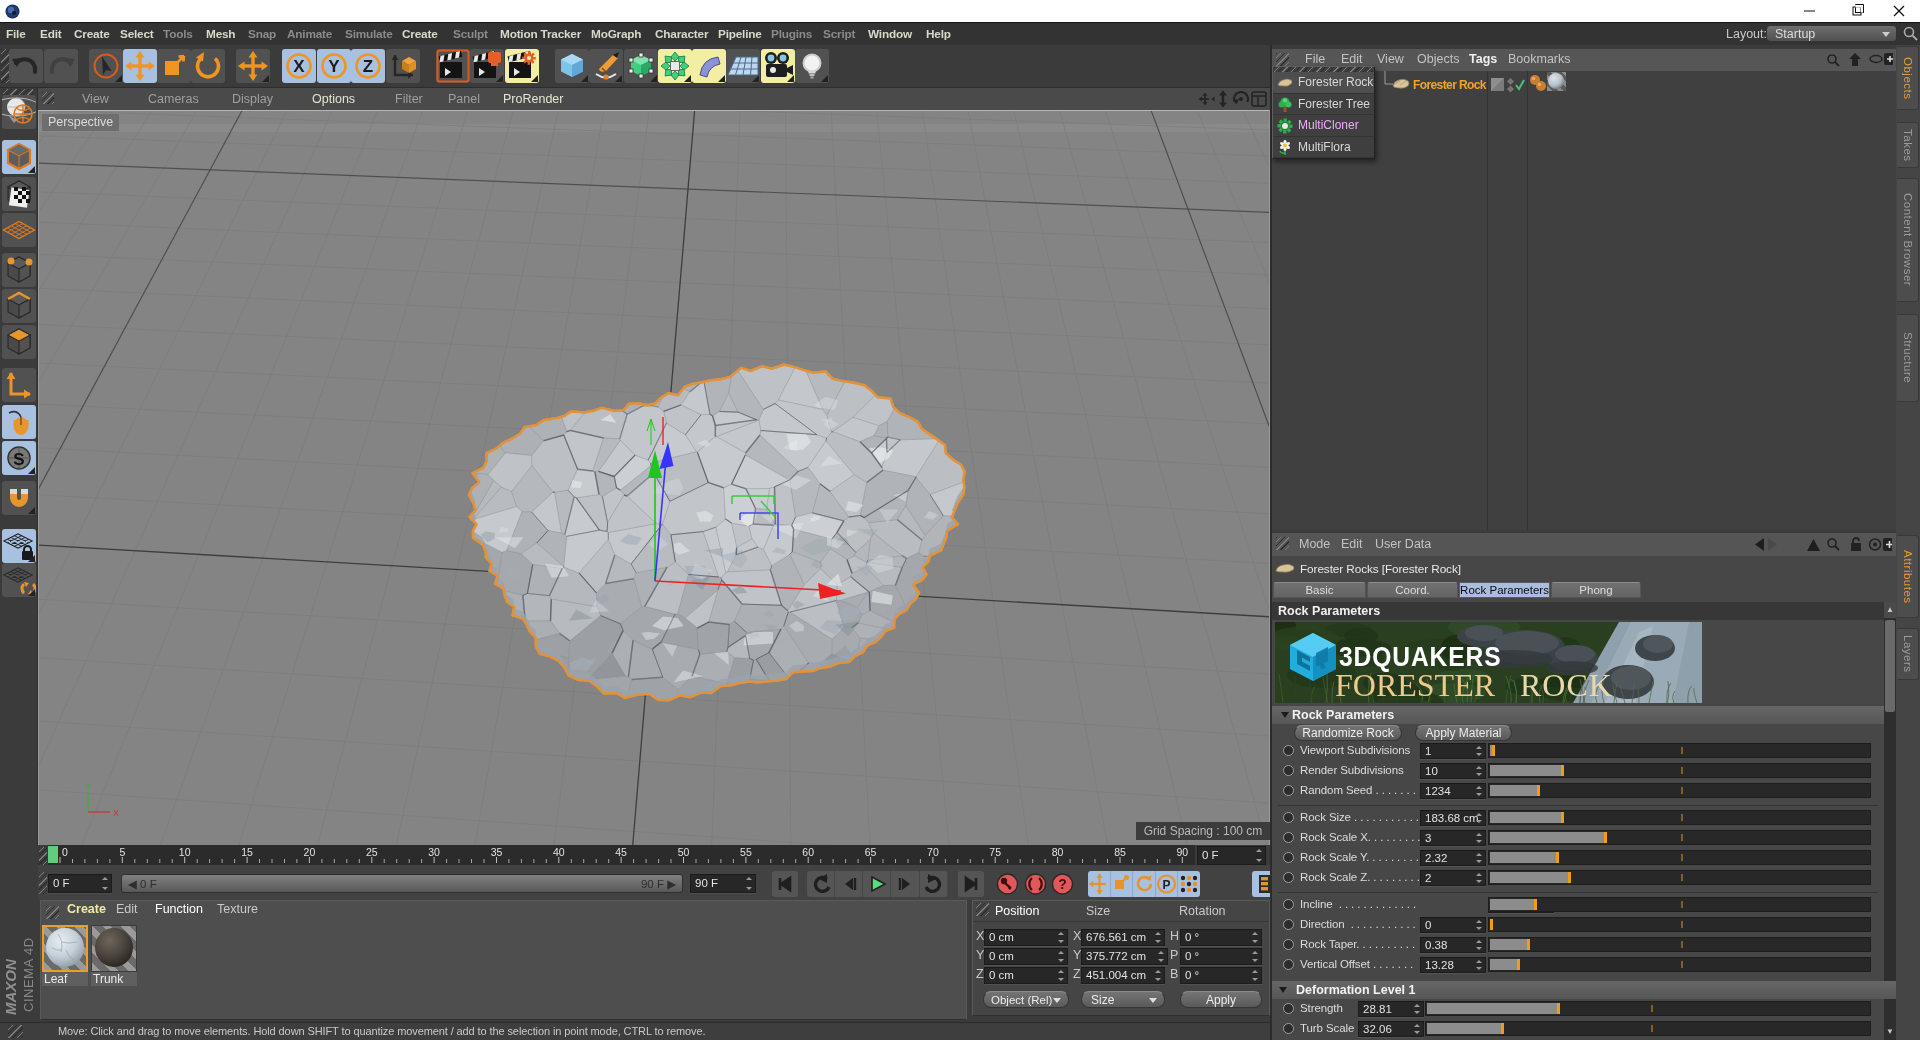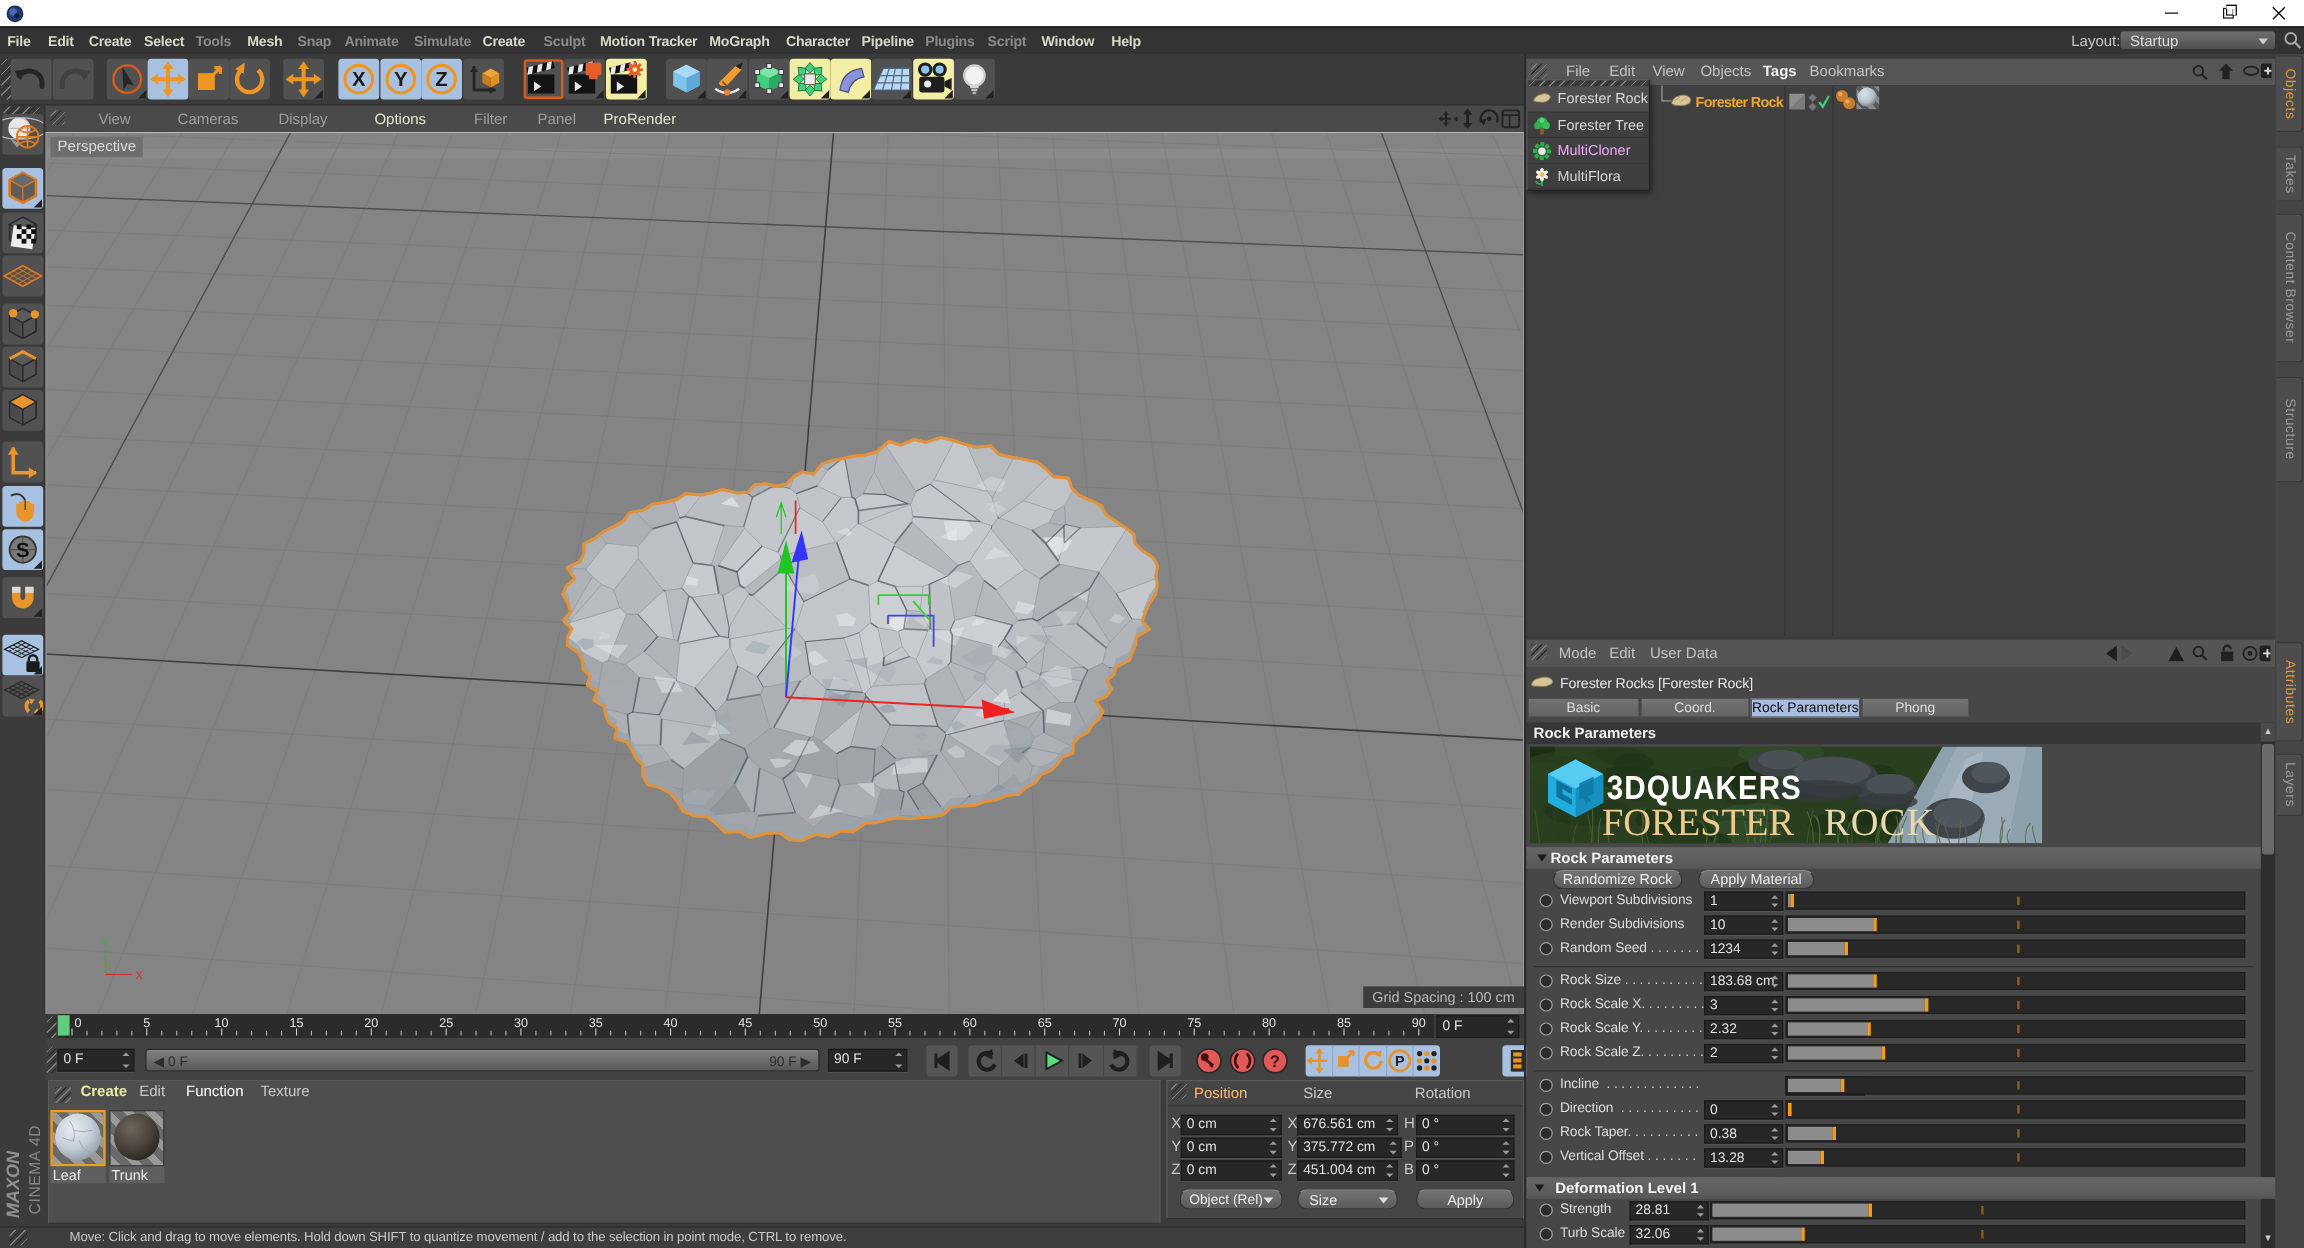"Position" div.a { color: #fdba74 -> #ffffff }
